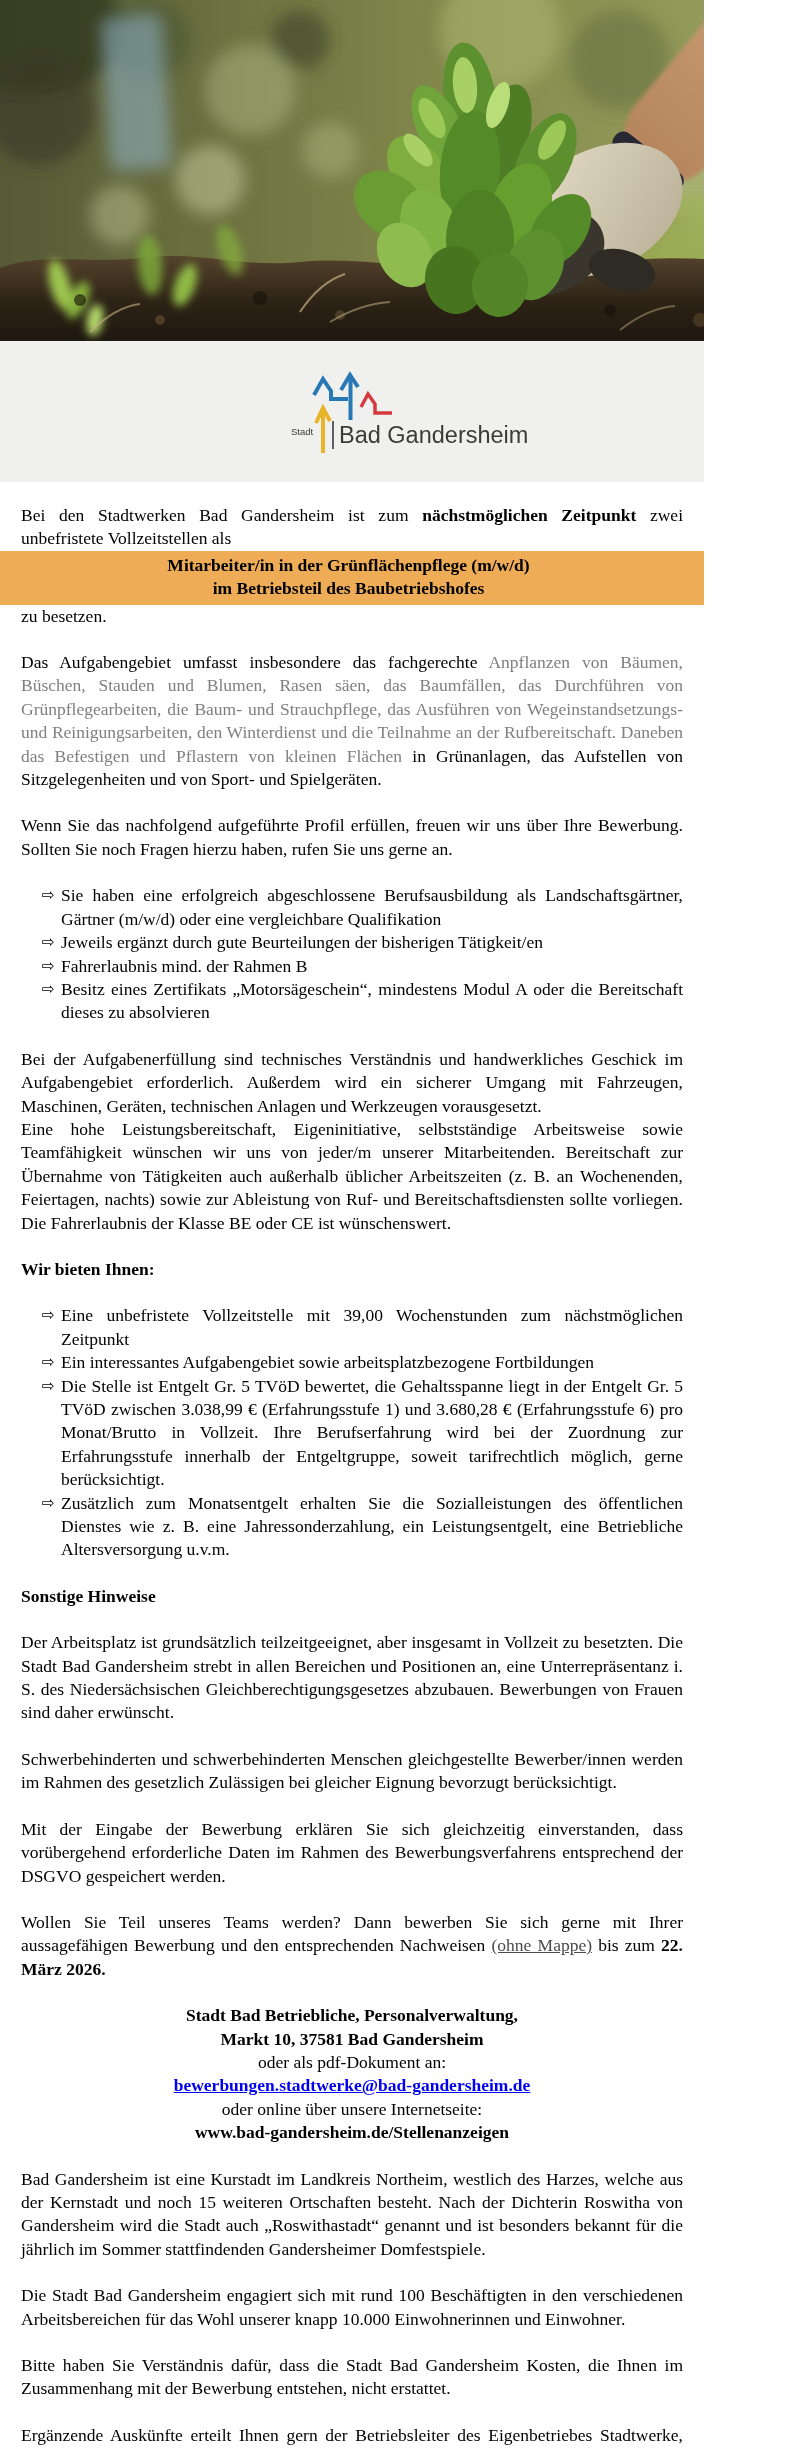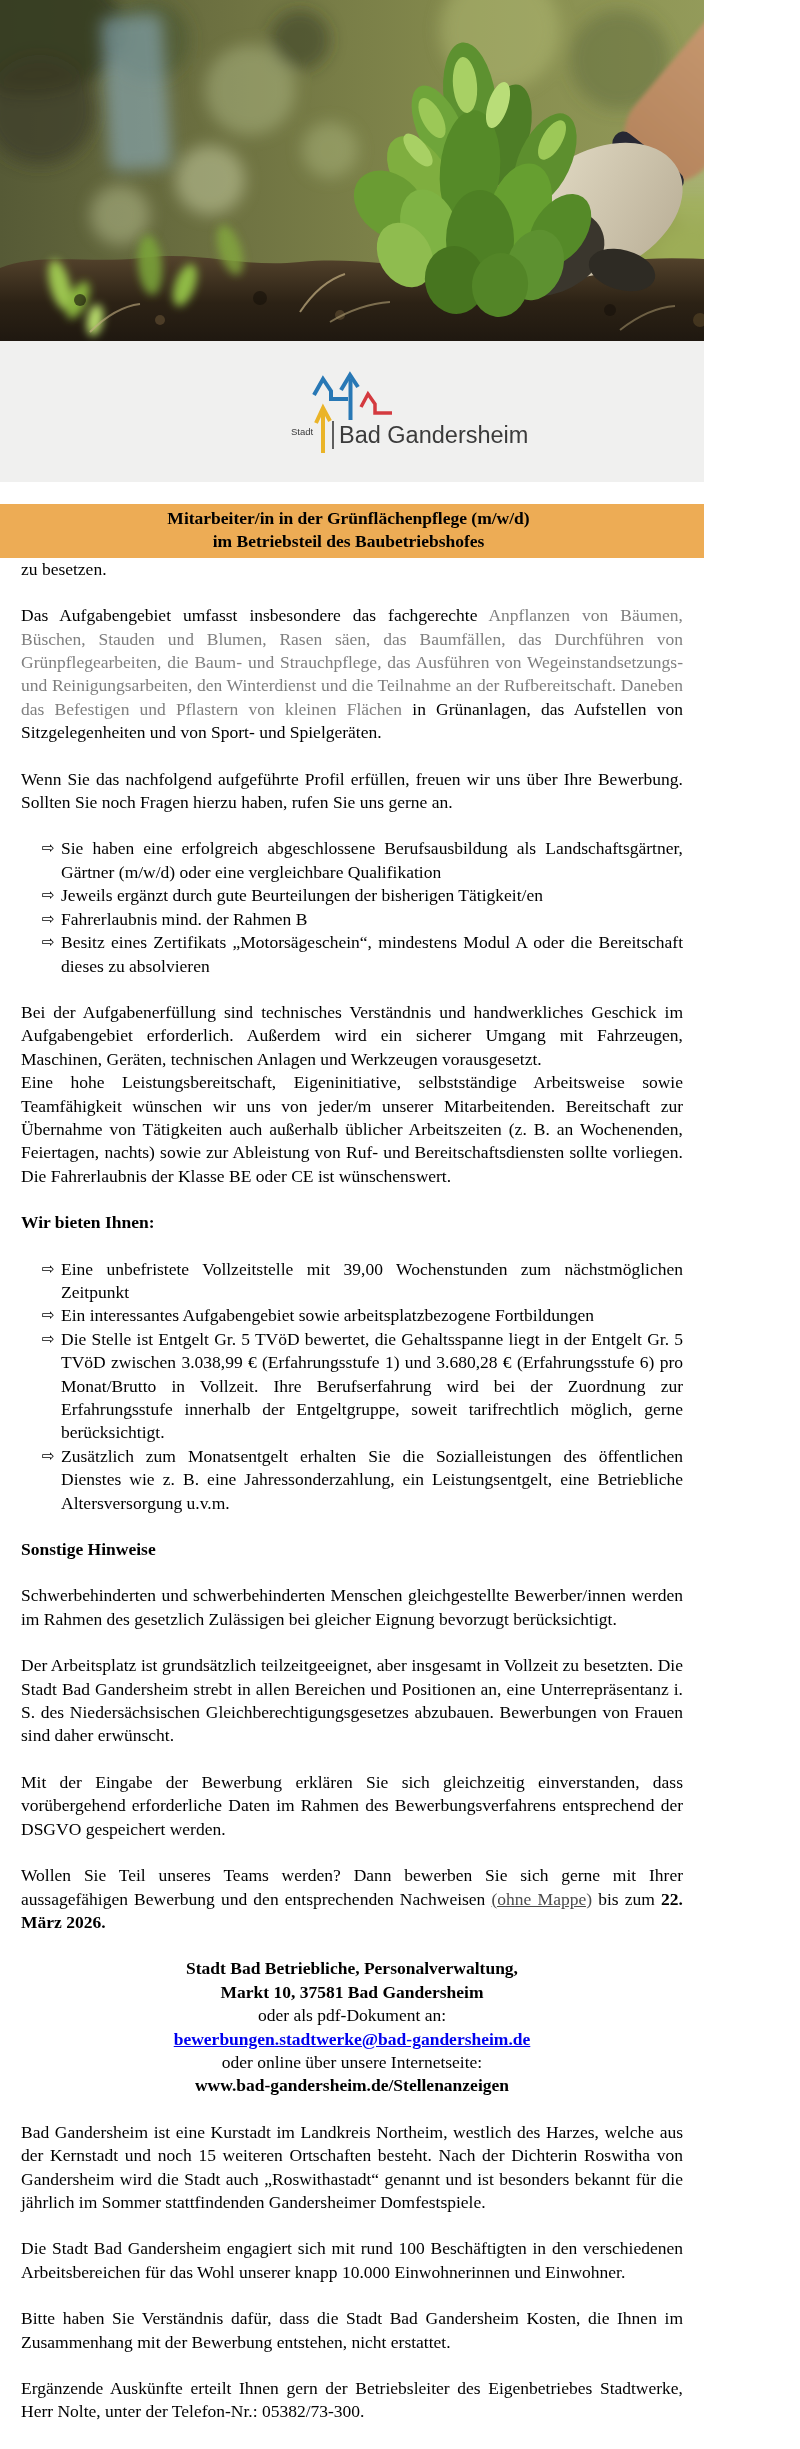"Bei den Stadtwerken Bad Gandersheim" p.intro-p { html: none -> <p><span>Bei den Stadtwerken Bad Gandersheim ist zum </span><b>nächstmöglichen Zeitpunkt</b><span> zwei unbefristete Vollzeitstellen als</span></p> }
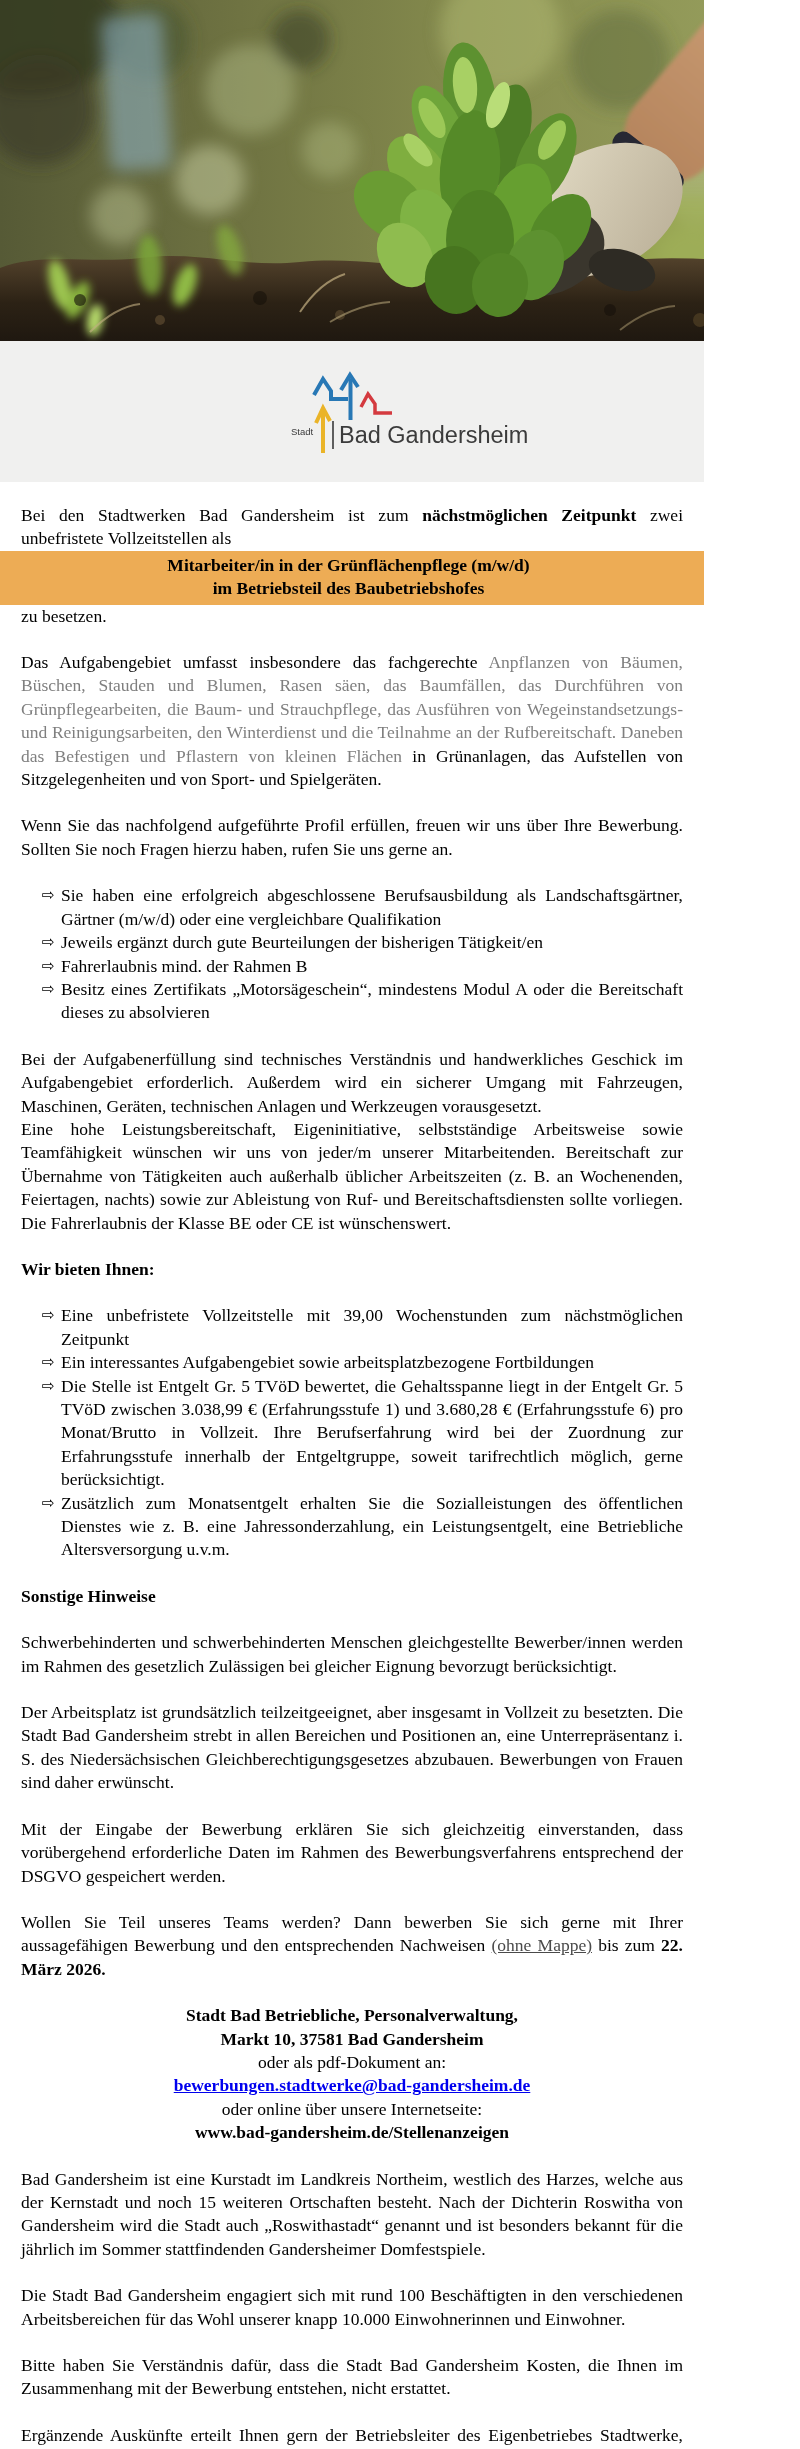"Schwerbehinderten und schwerbehinderten" p { order: before "Der Arbeitsplatz ist grundsätzlich" -> after "Der Arbeitsplatz ist grundsätzlich" }
